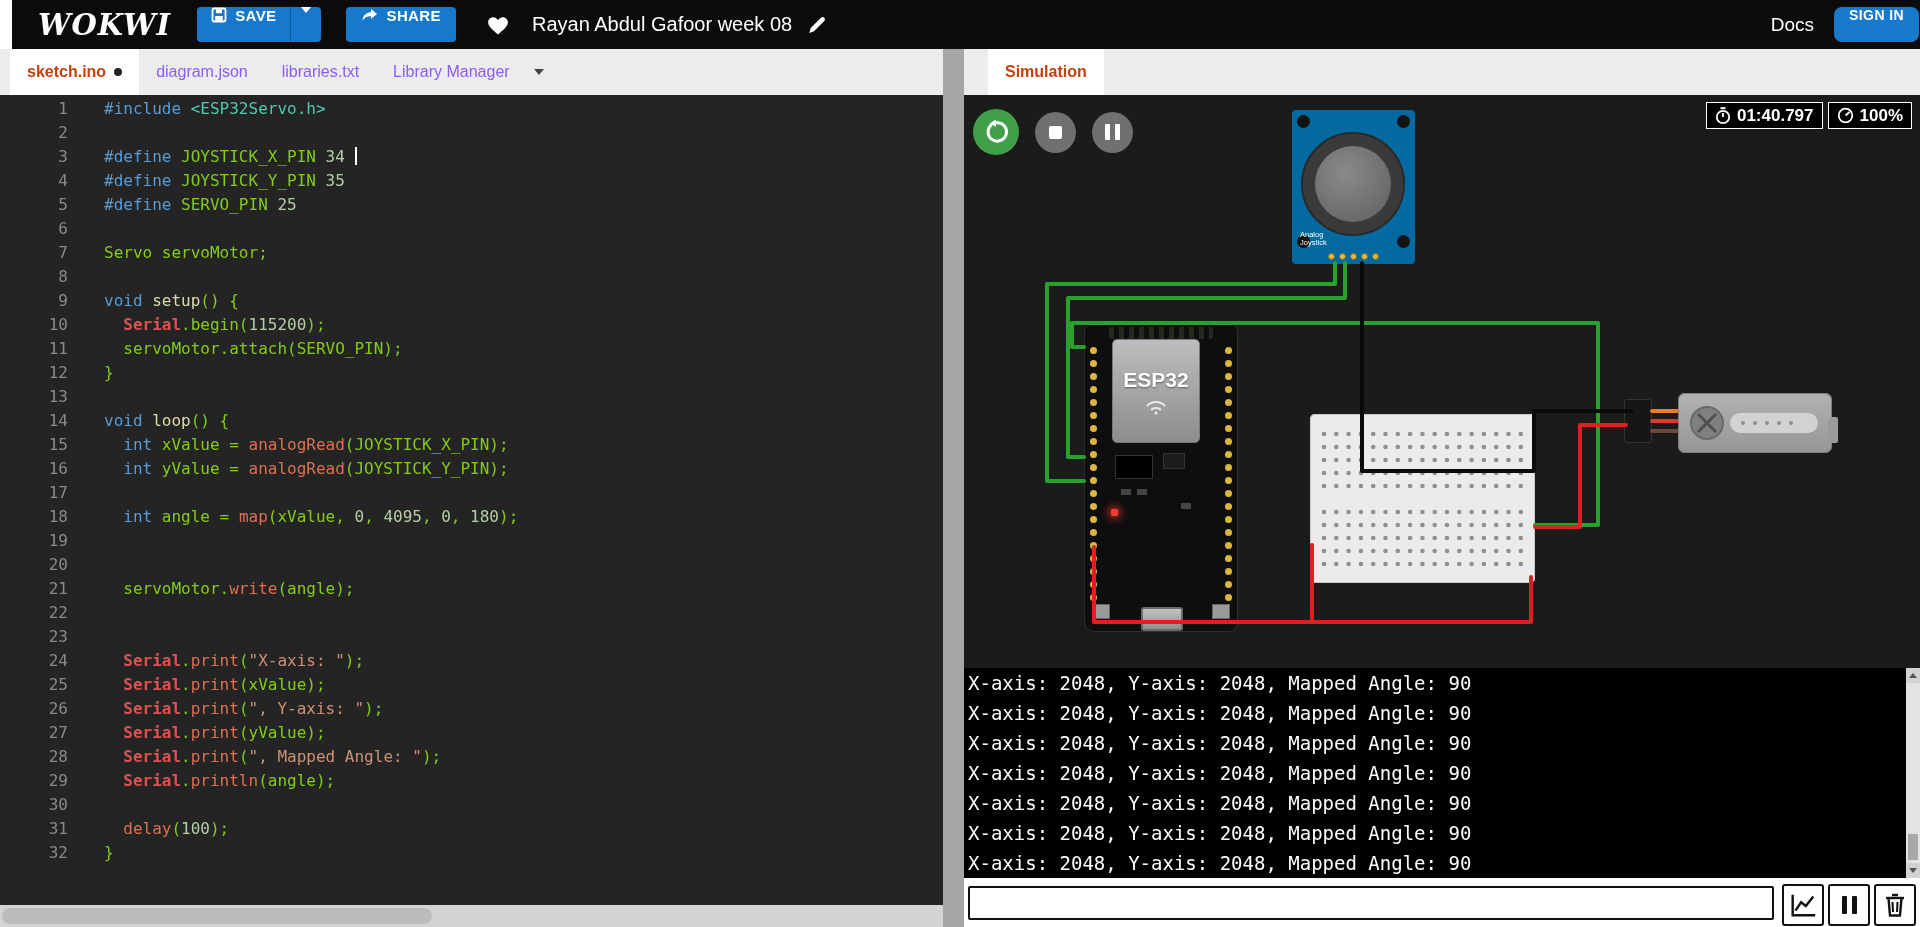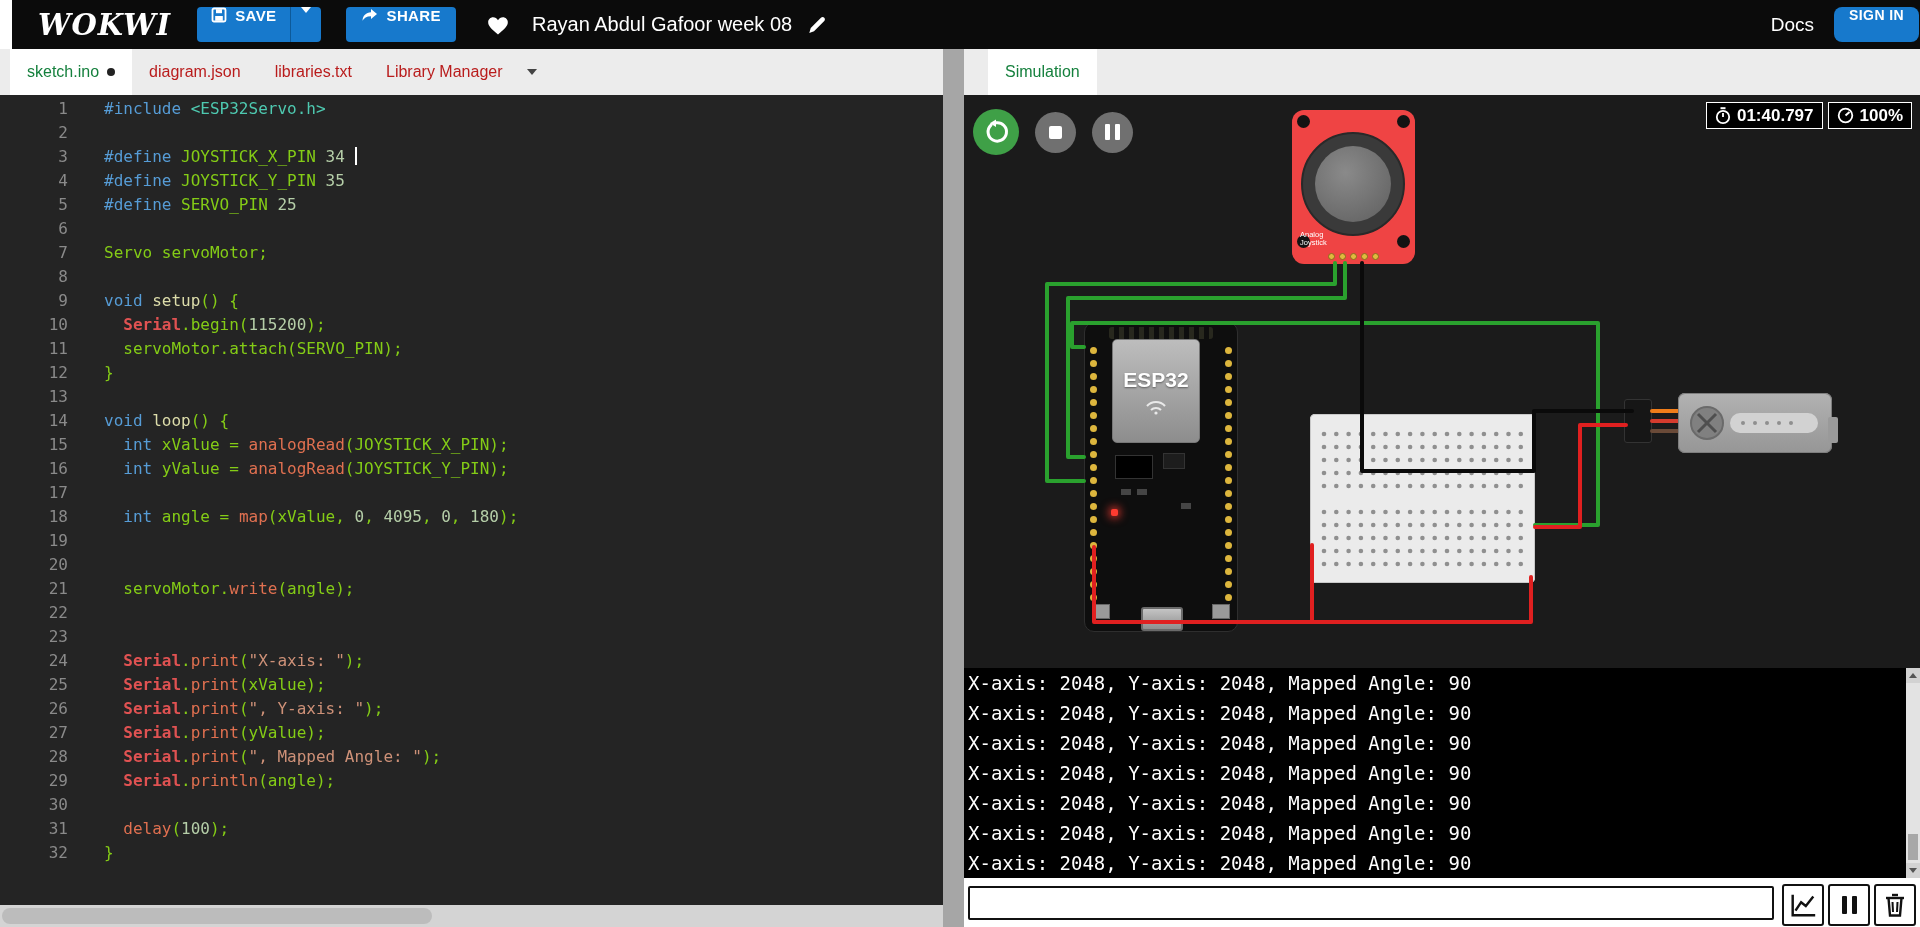"sketch.ino" .tab.active { color: #15803d -> #c2410c; font-weight: normal -> bold }
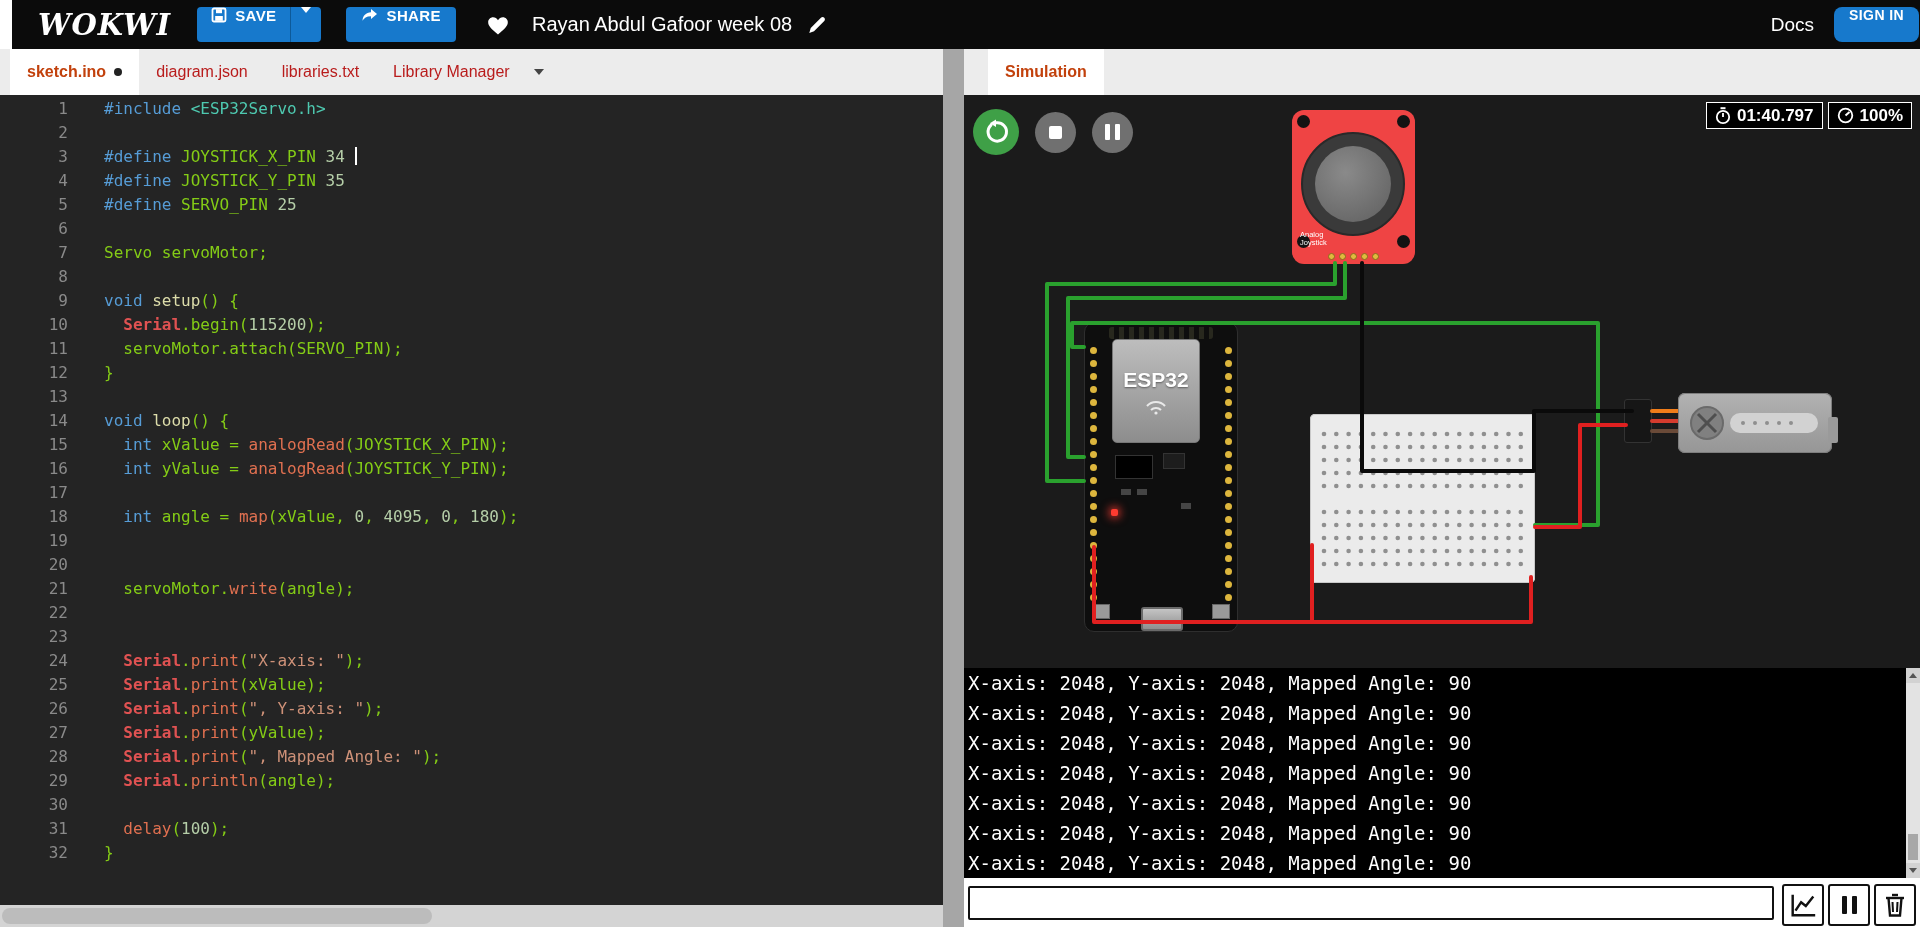"diagram.json" .tab { color: #b91c1c -> #8b5cf6 }
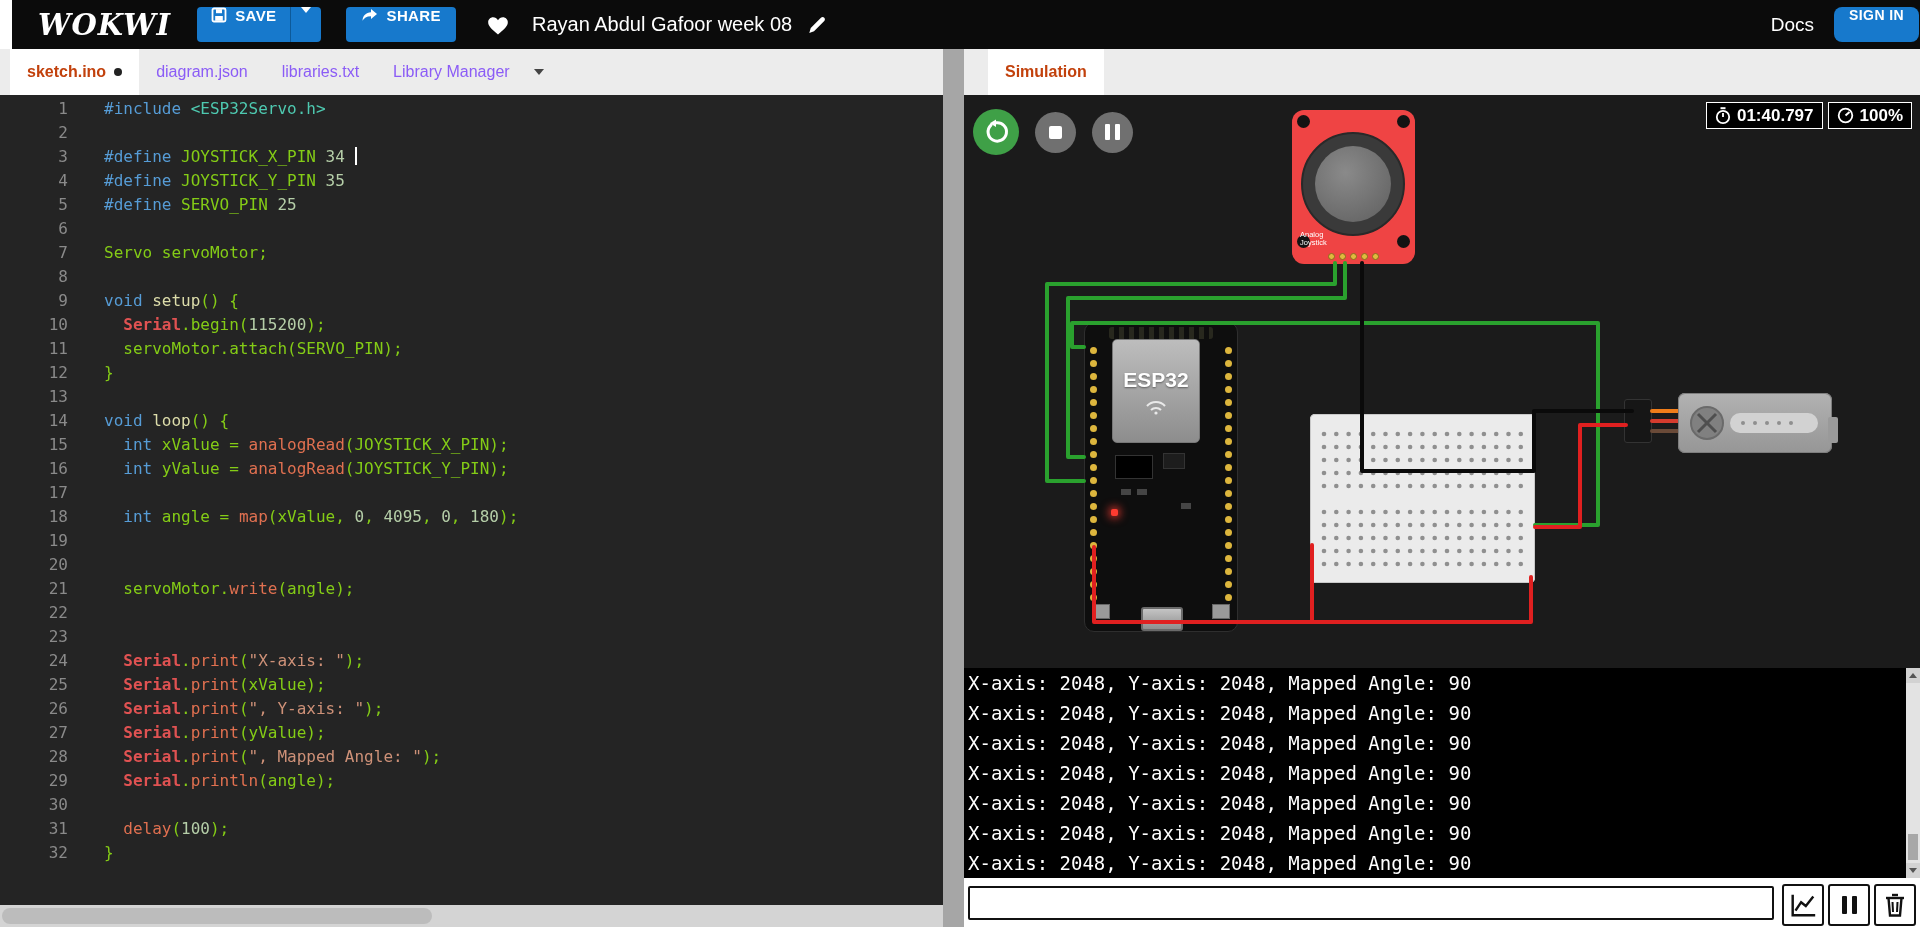"Analog" .joystick { background: #ef4444 -> #0369a1; border-radius: 12px -> 4px }
